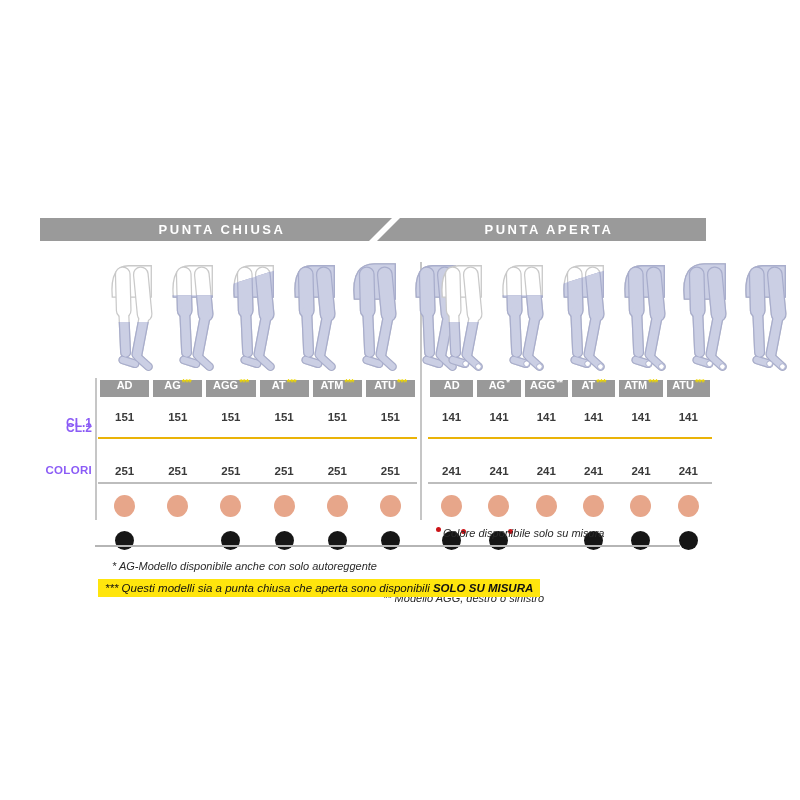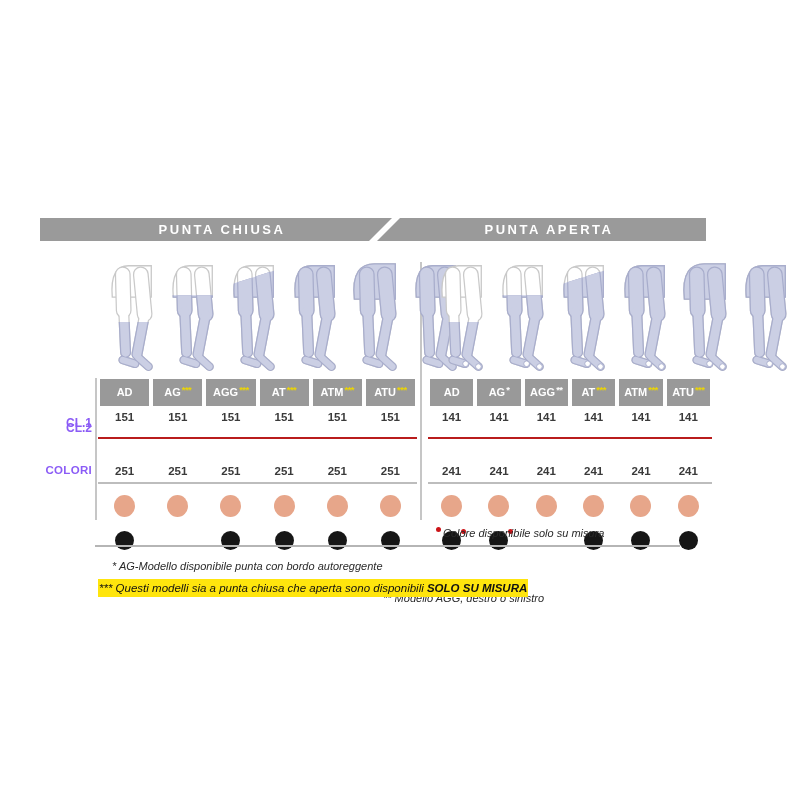"AD" .headbox { align-items: center -> flex-start; height: 27px -> 17px }
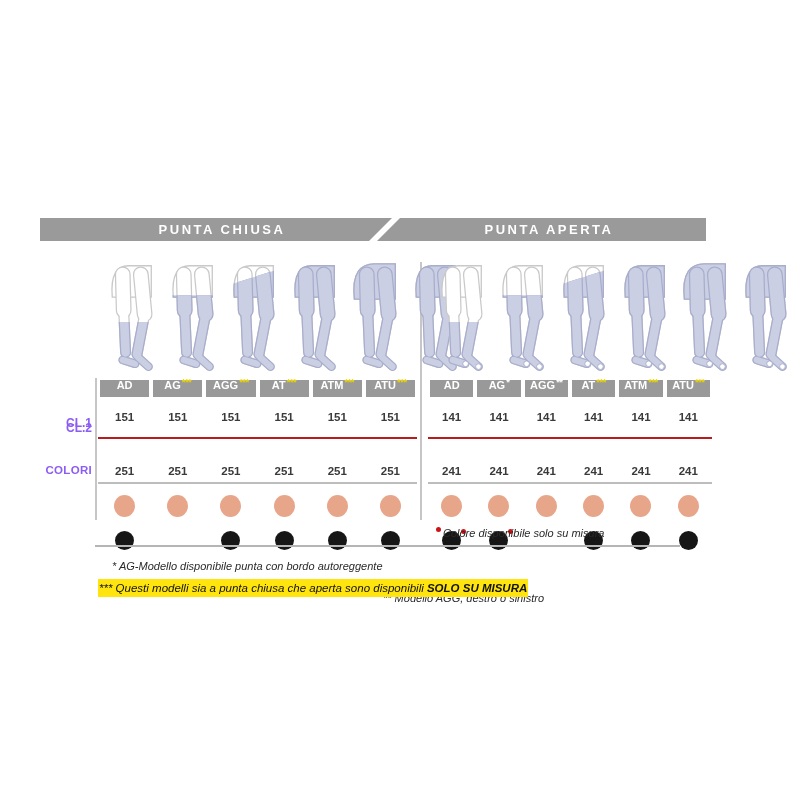"151" .cl1-row { border-bottom: 2px solid #b91c1c -> 2px solid #eab308 }
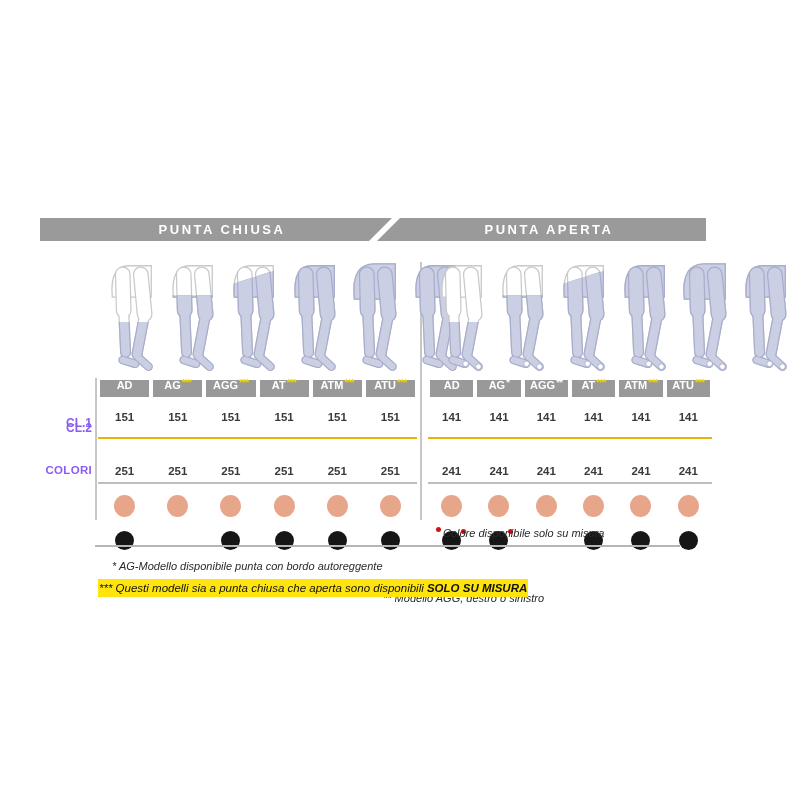"* AG-Modello disponibile punta con" div.fnote { text: punta con bordo -> anche con solo }
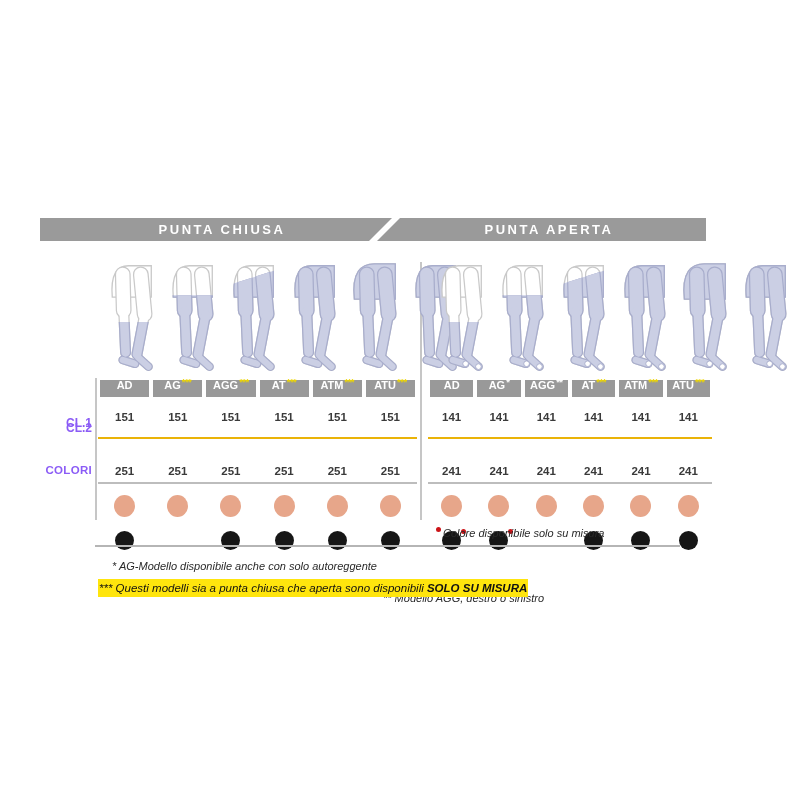"*** Questi modelli sia a" #note3 { padding: 3px 1px -> 3px 7px }
